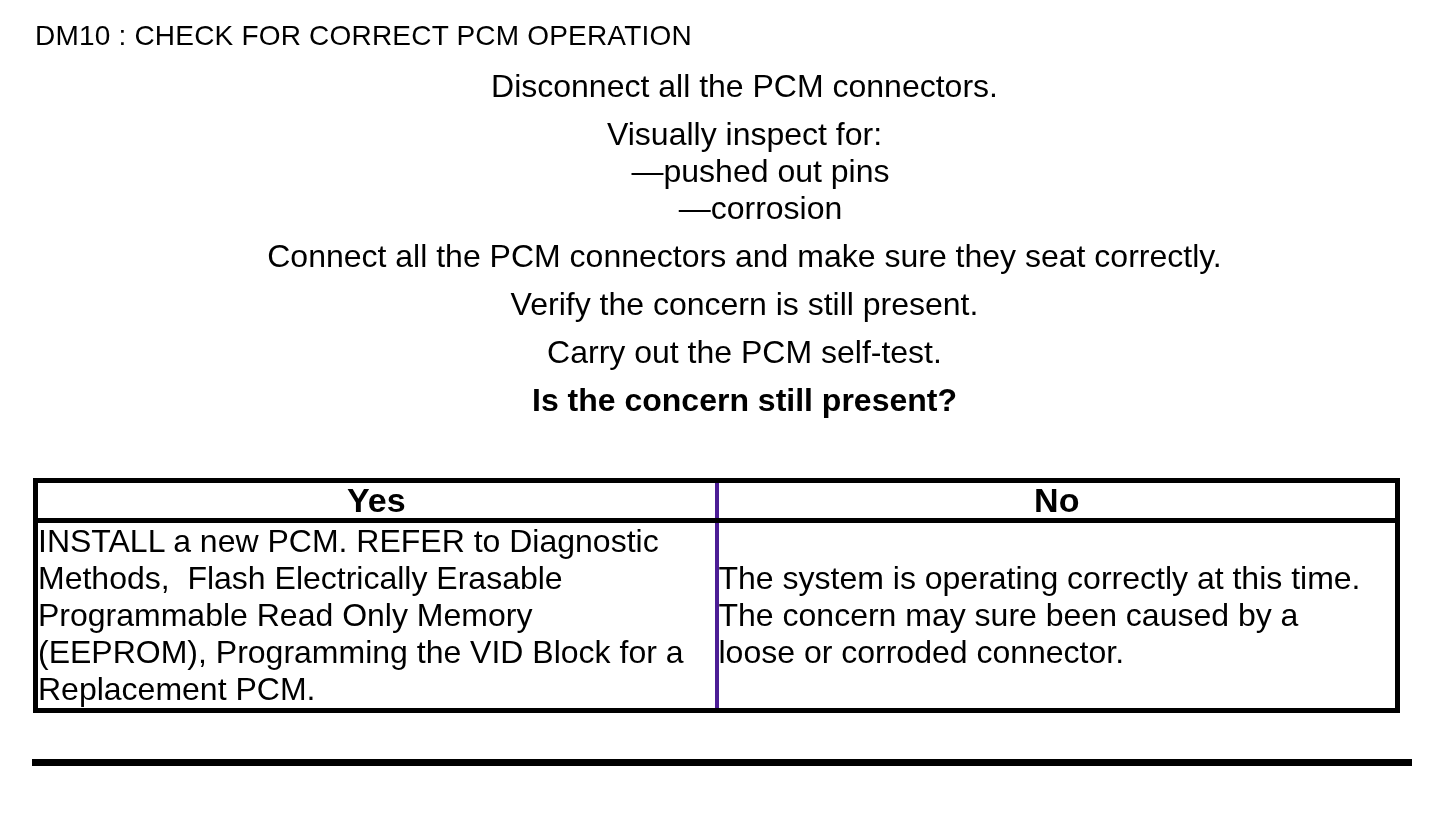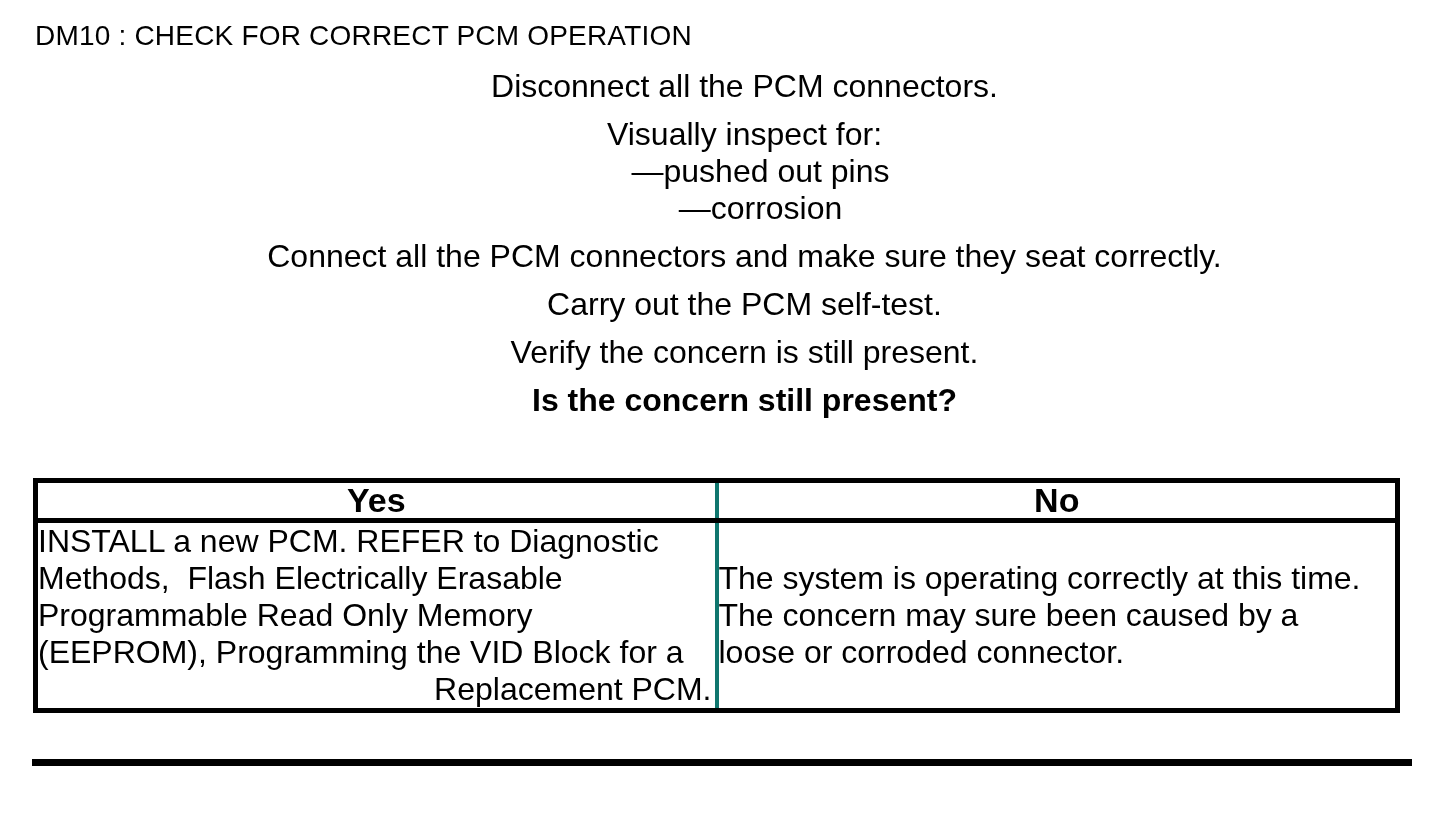"Carry out the PCM self-test." div.para { order: before "Verify the concern is still" -> after "Verify the concern is still" }
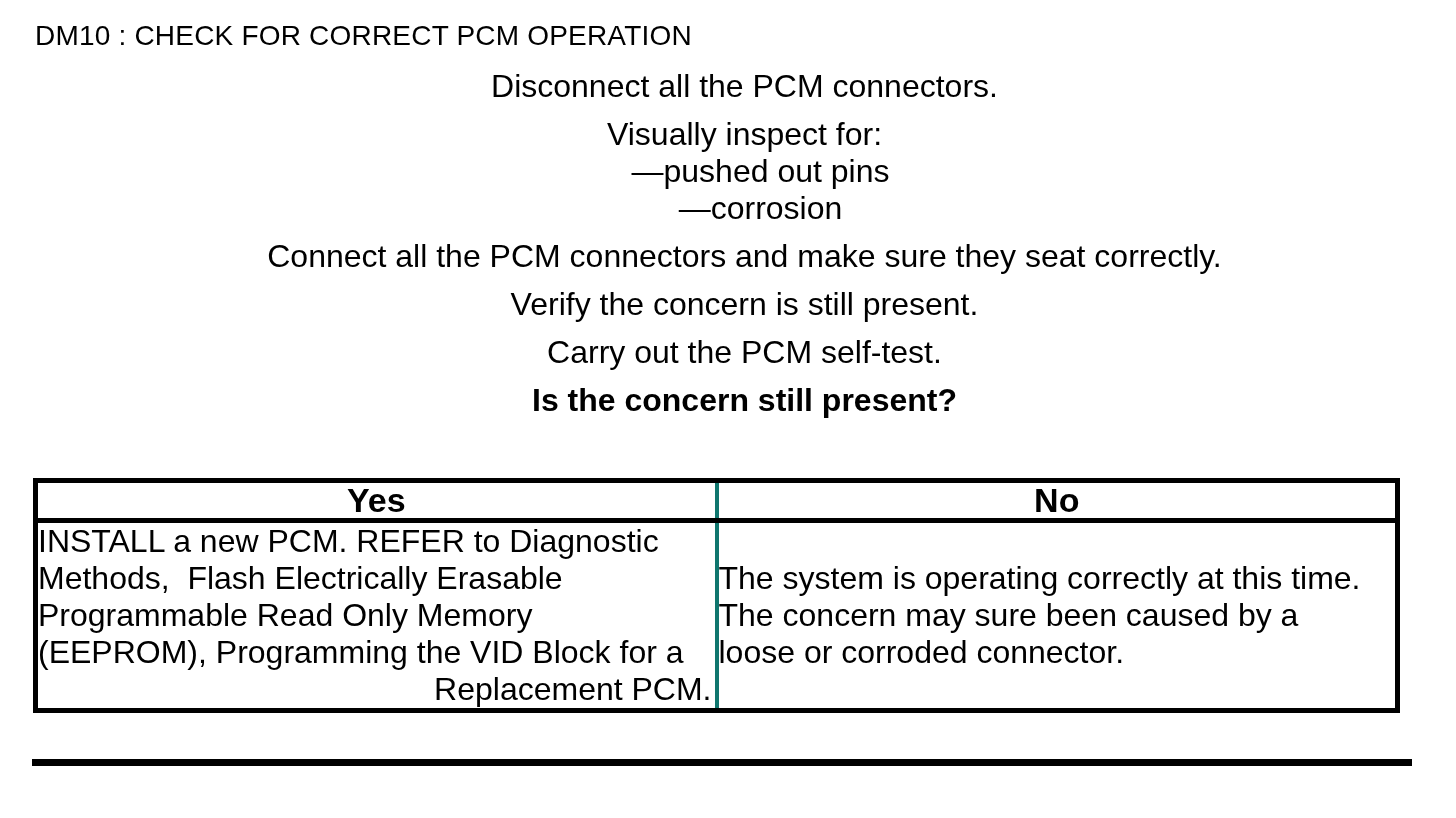"Yes" table.results .col-yes { border-right: 4px solid #0f766e -> 4px solid #4c1d95 }
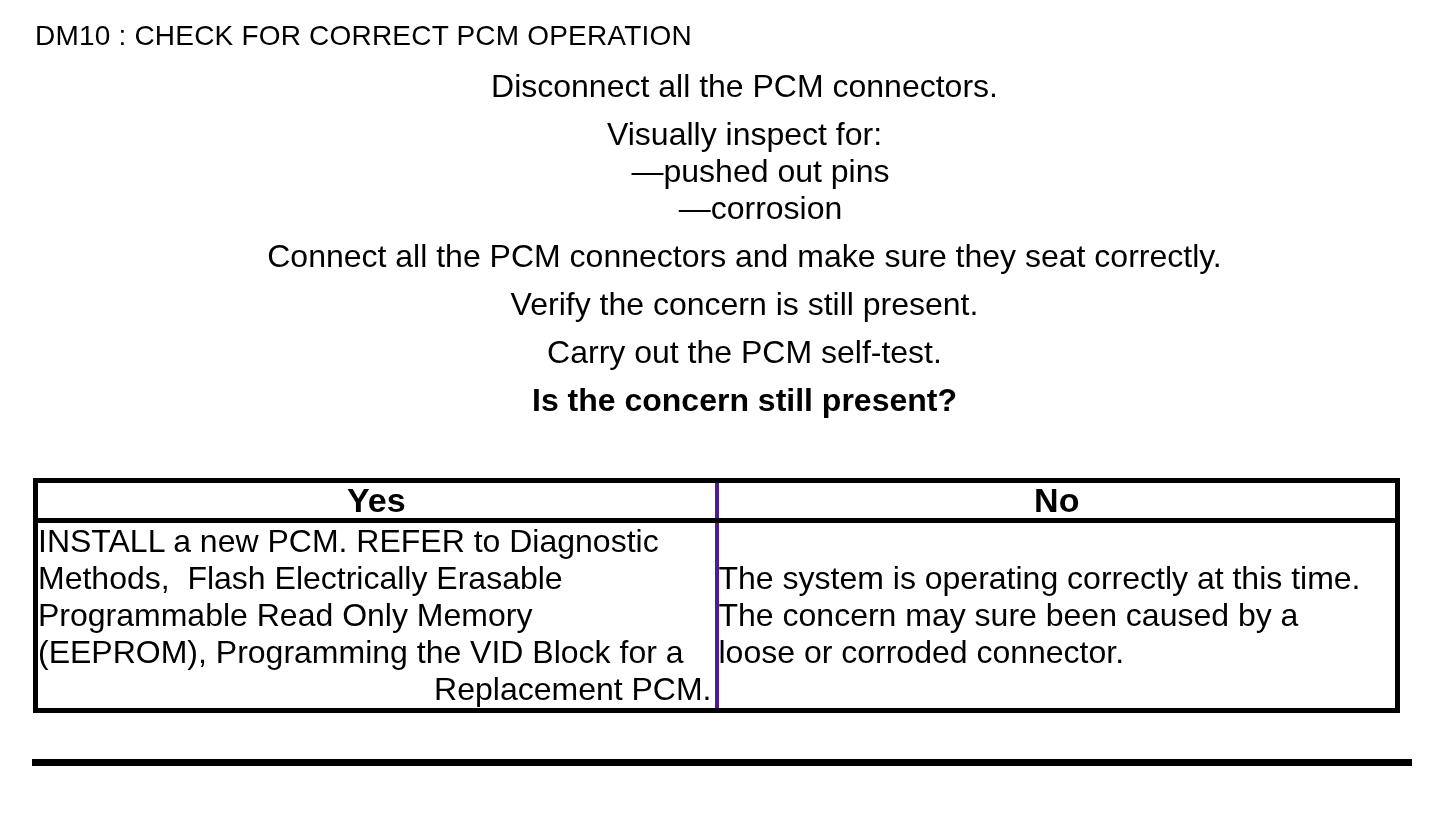"Replacement PCM." .yes-cell .cell-line.centered { text-align: right -> left }
